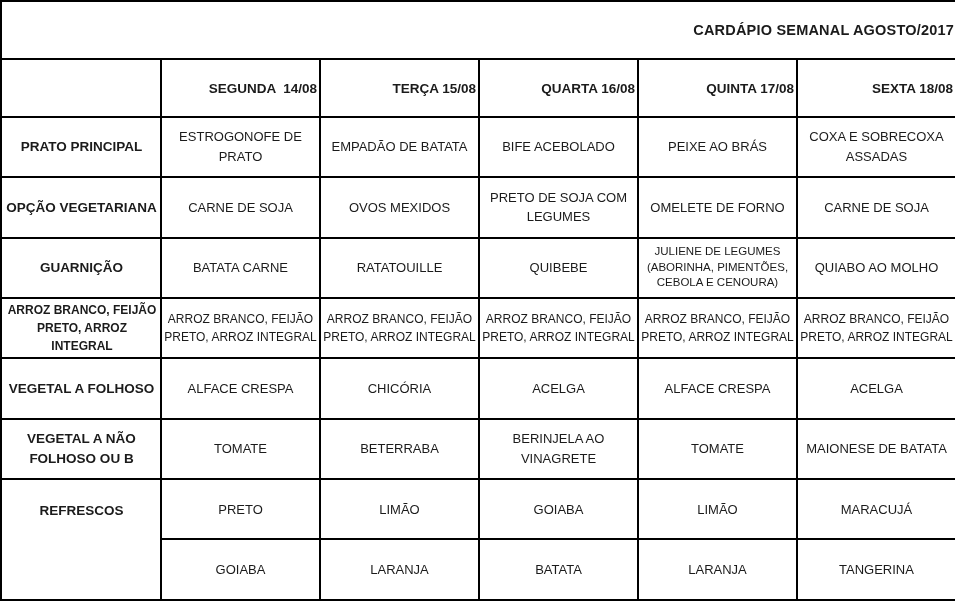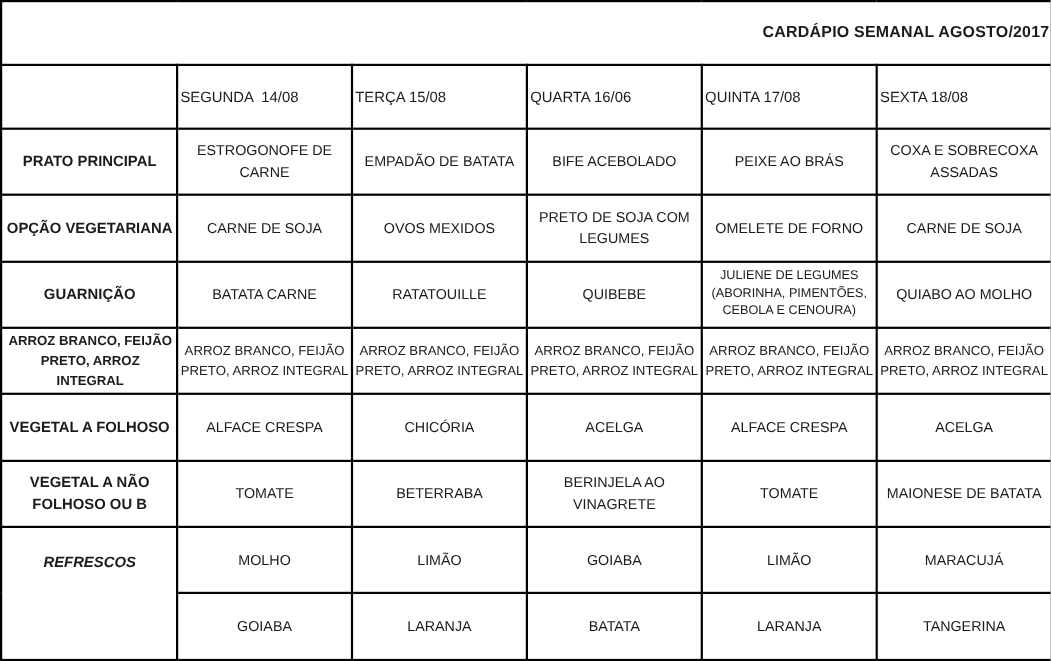"SEGUNDA 14/08" th.day { font-weight: normal -> bold; text-align: left -> right }
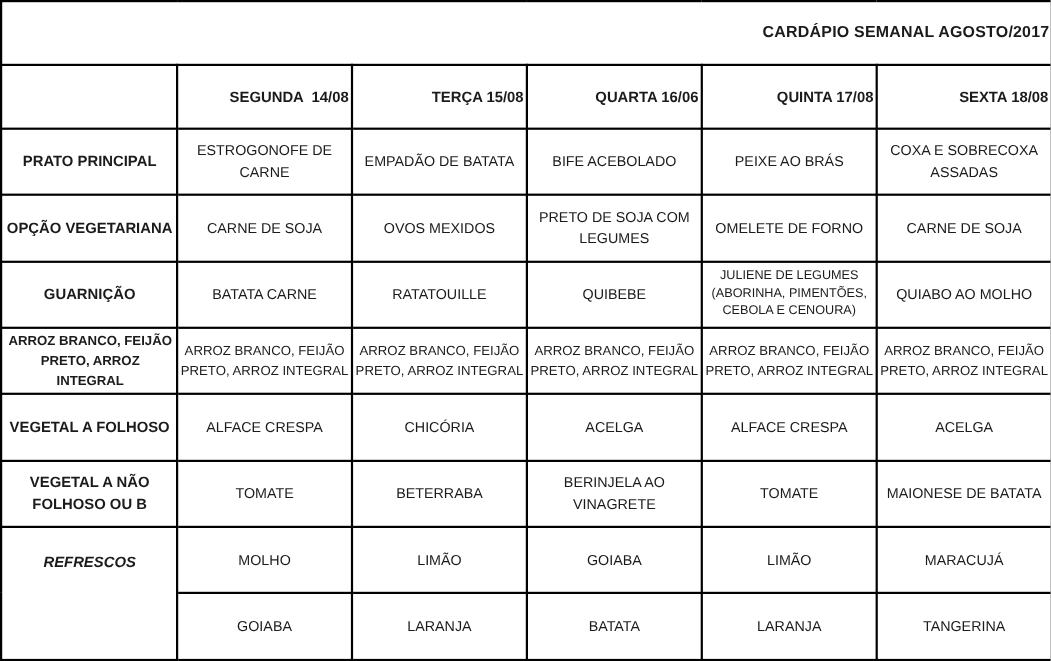"QUARTA 16/06" th.day { text: 16/06 -> 16/08 }
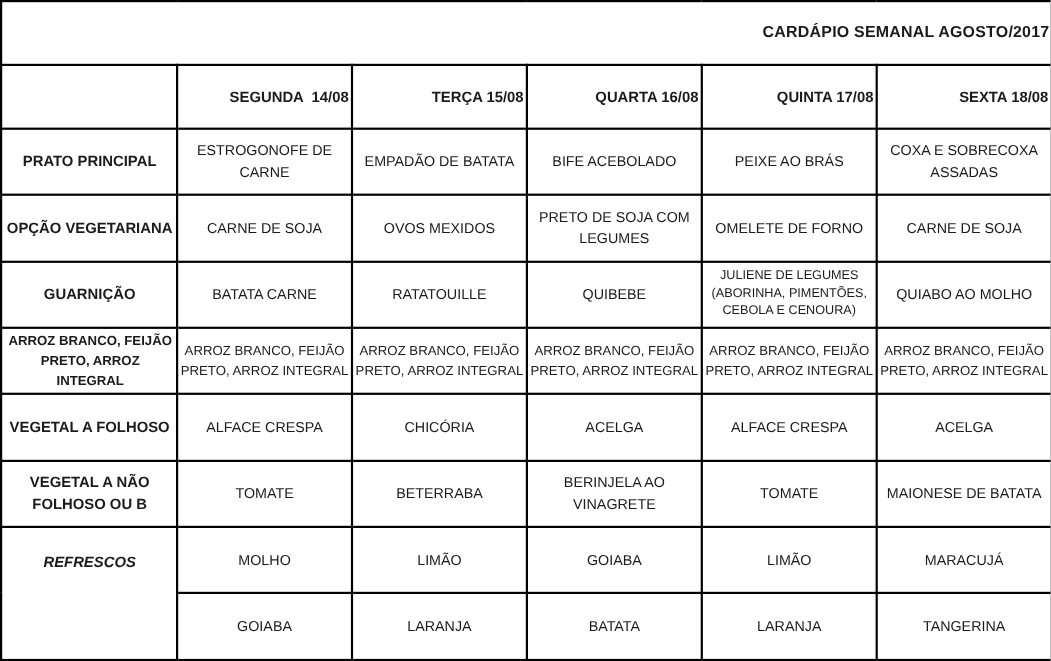"ESTROGONOFE DE CARNE" td.val { text: CARNE -> PRATO }
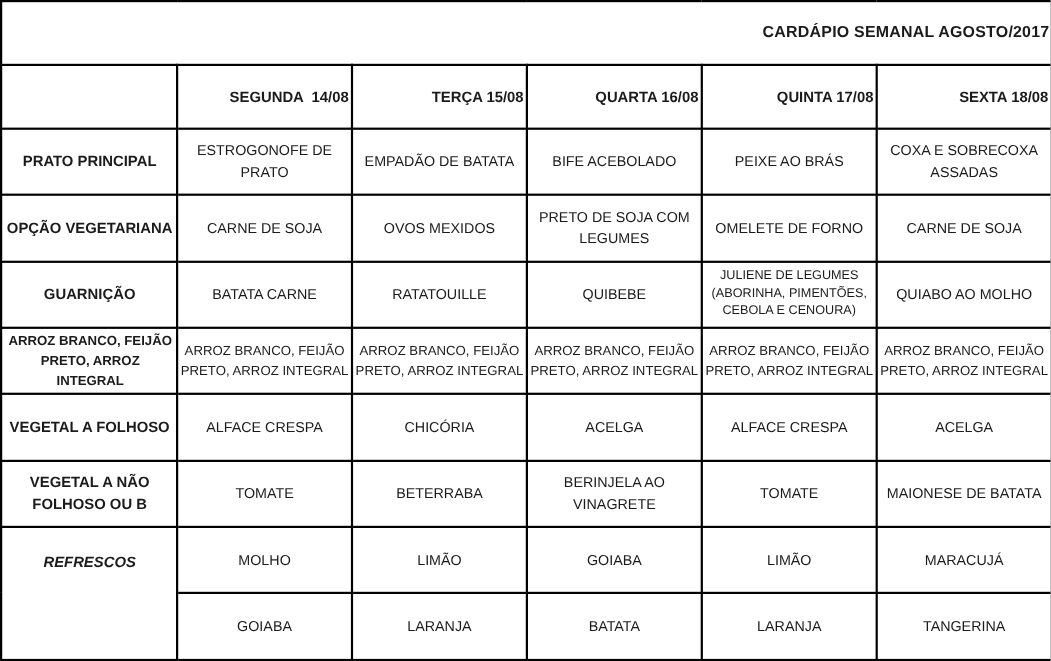"REFRESCOS" td.label.rowspan2 { font-style: italic -> none }
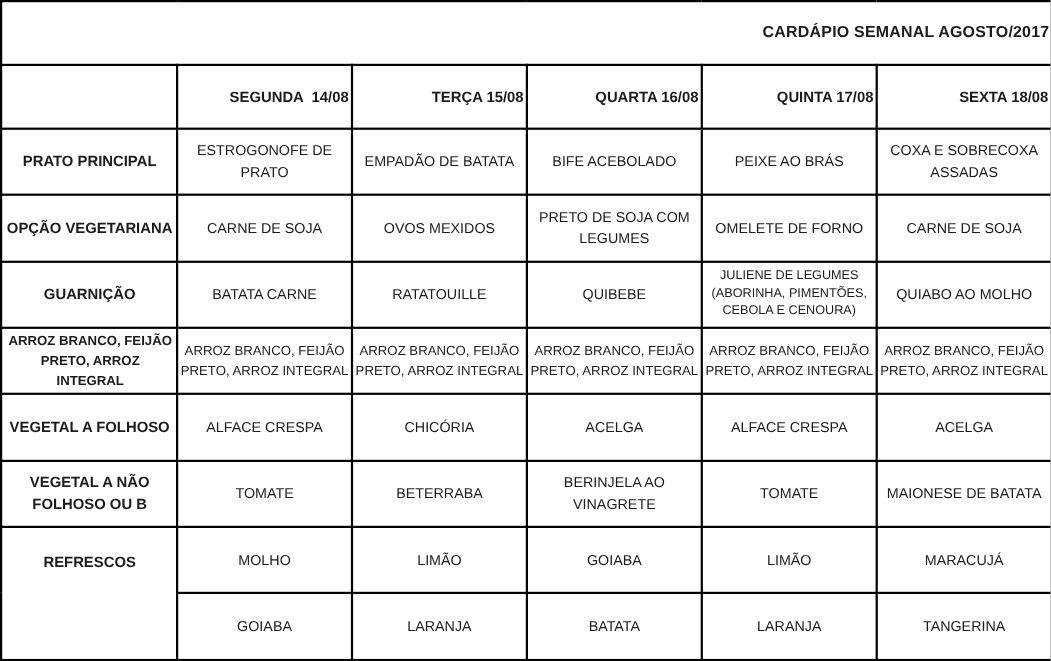"MOLHO" td.val { text: MOLHO -> PRETO }
